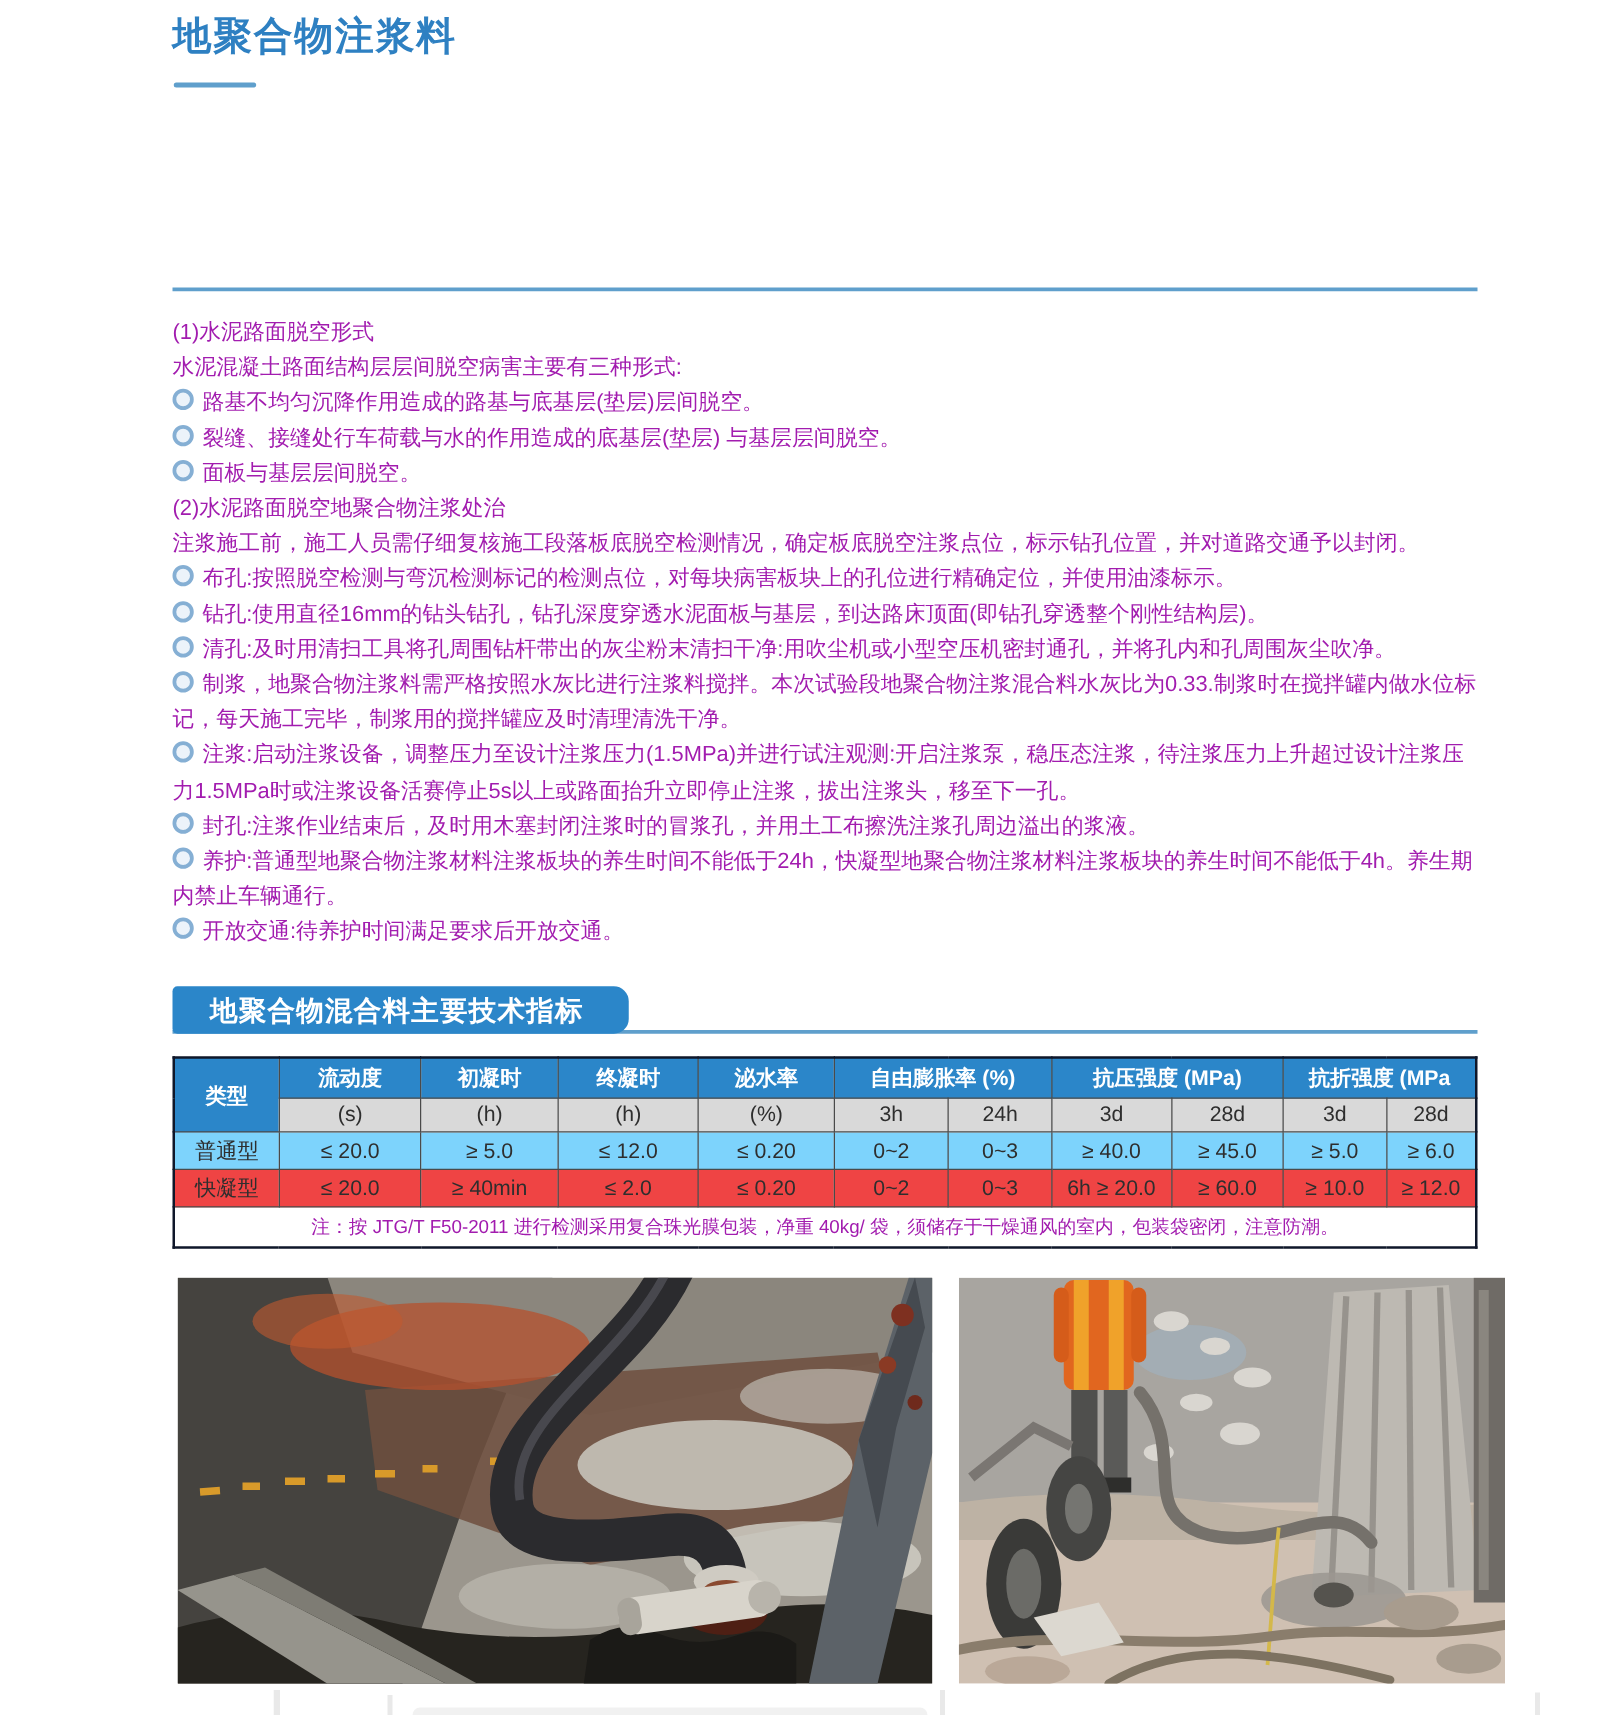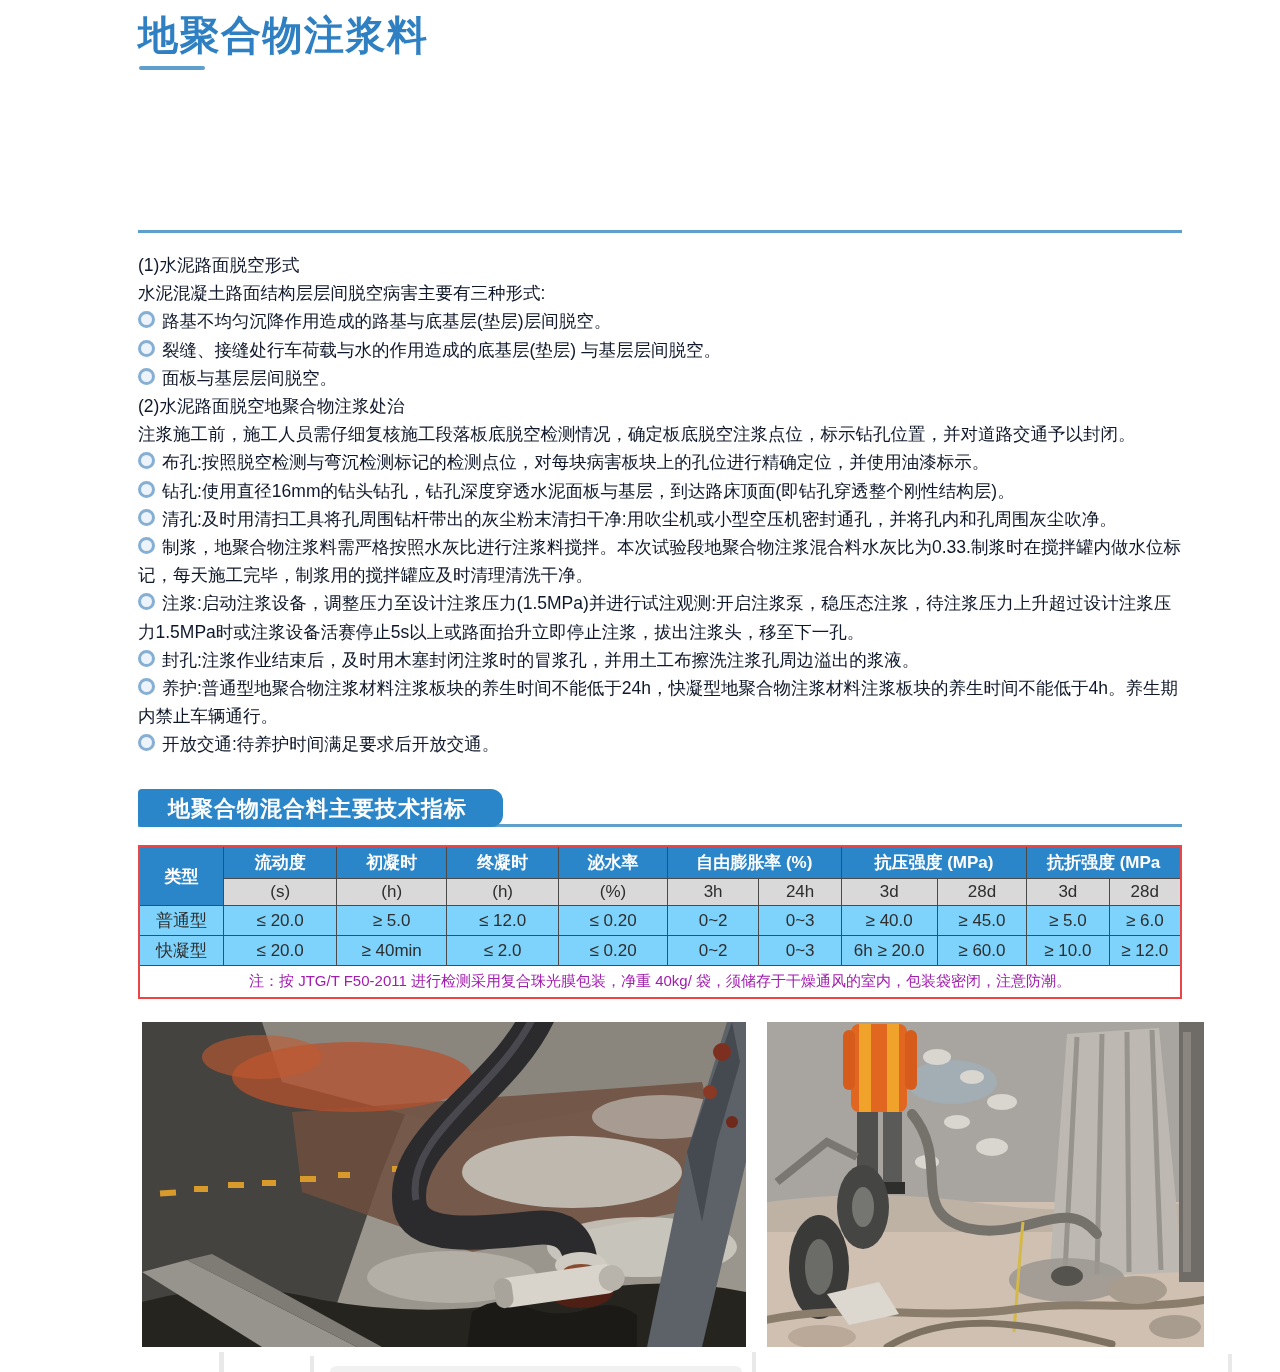"地聚合物注浆料" .page-title { font-size: 40px -> 31px }
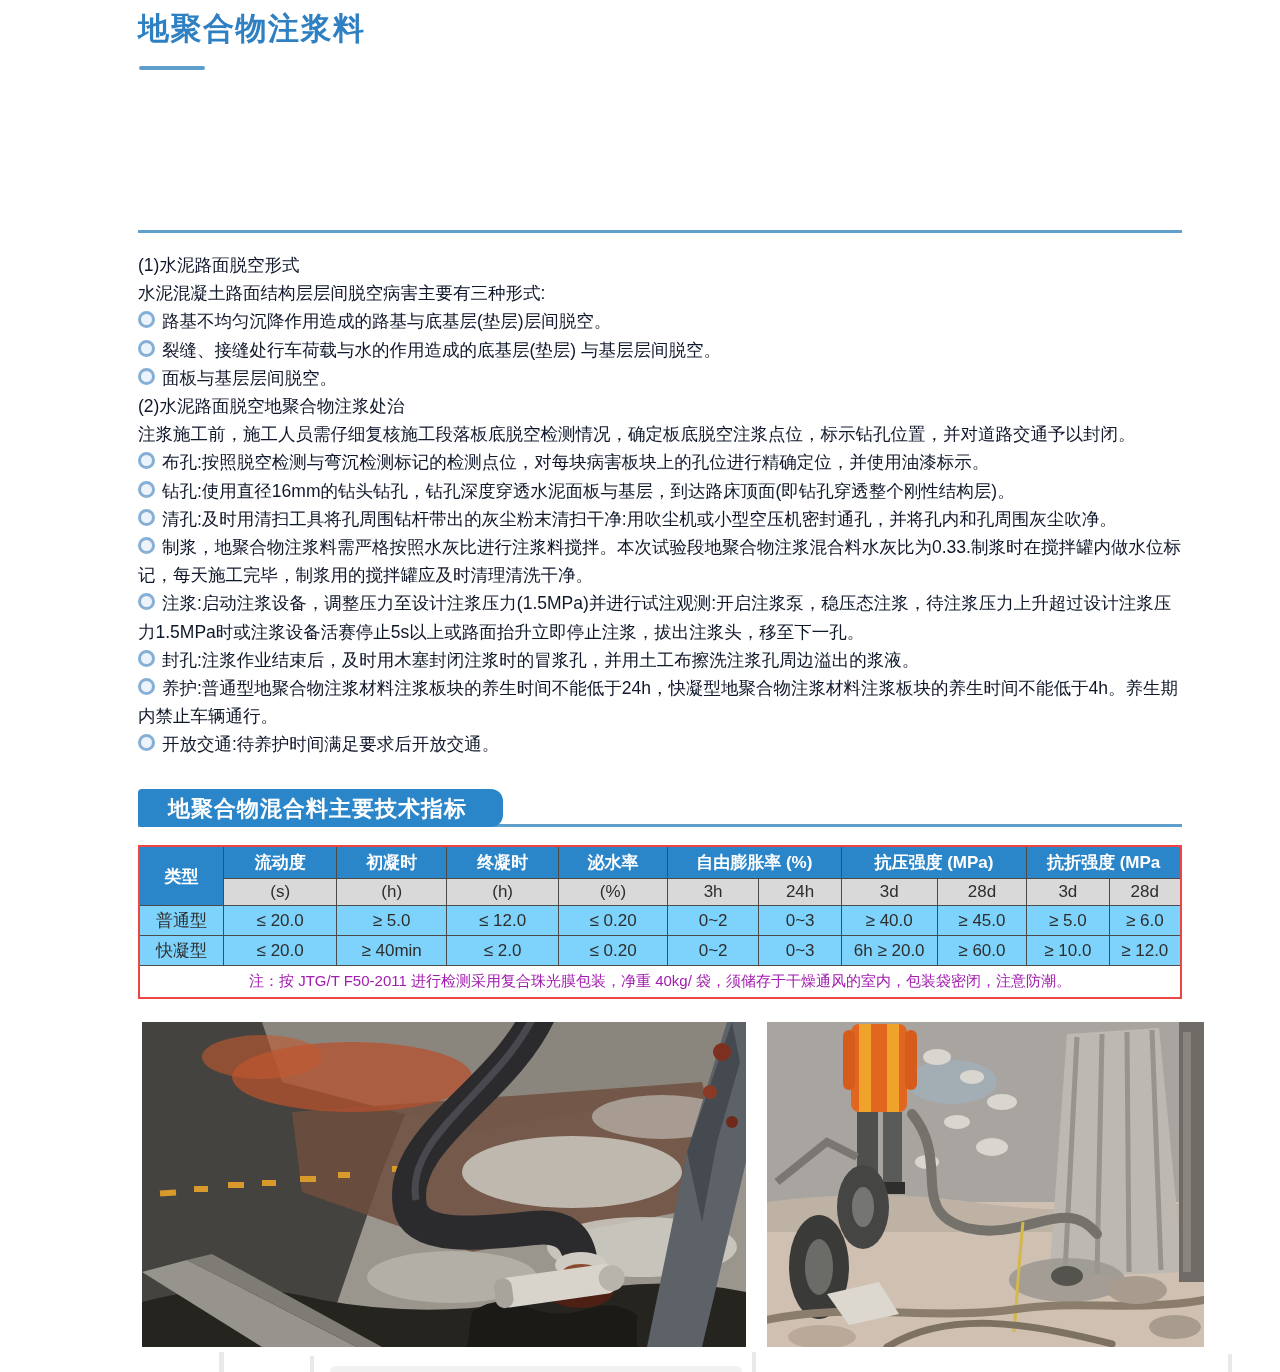"(1)水泥路面脱空形式" .body-text { color: #0f172a -> #a21caf }
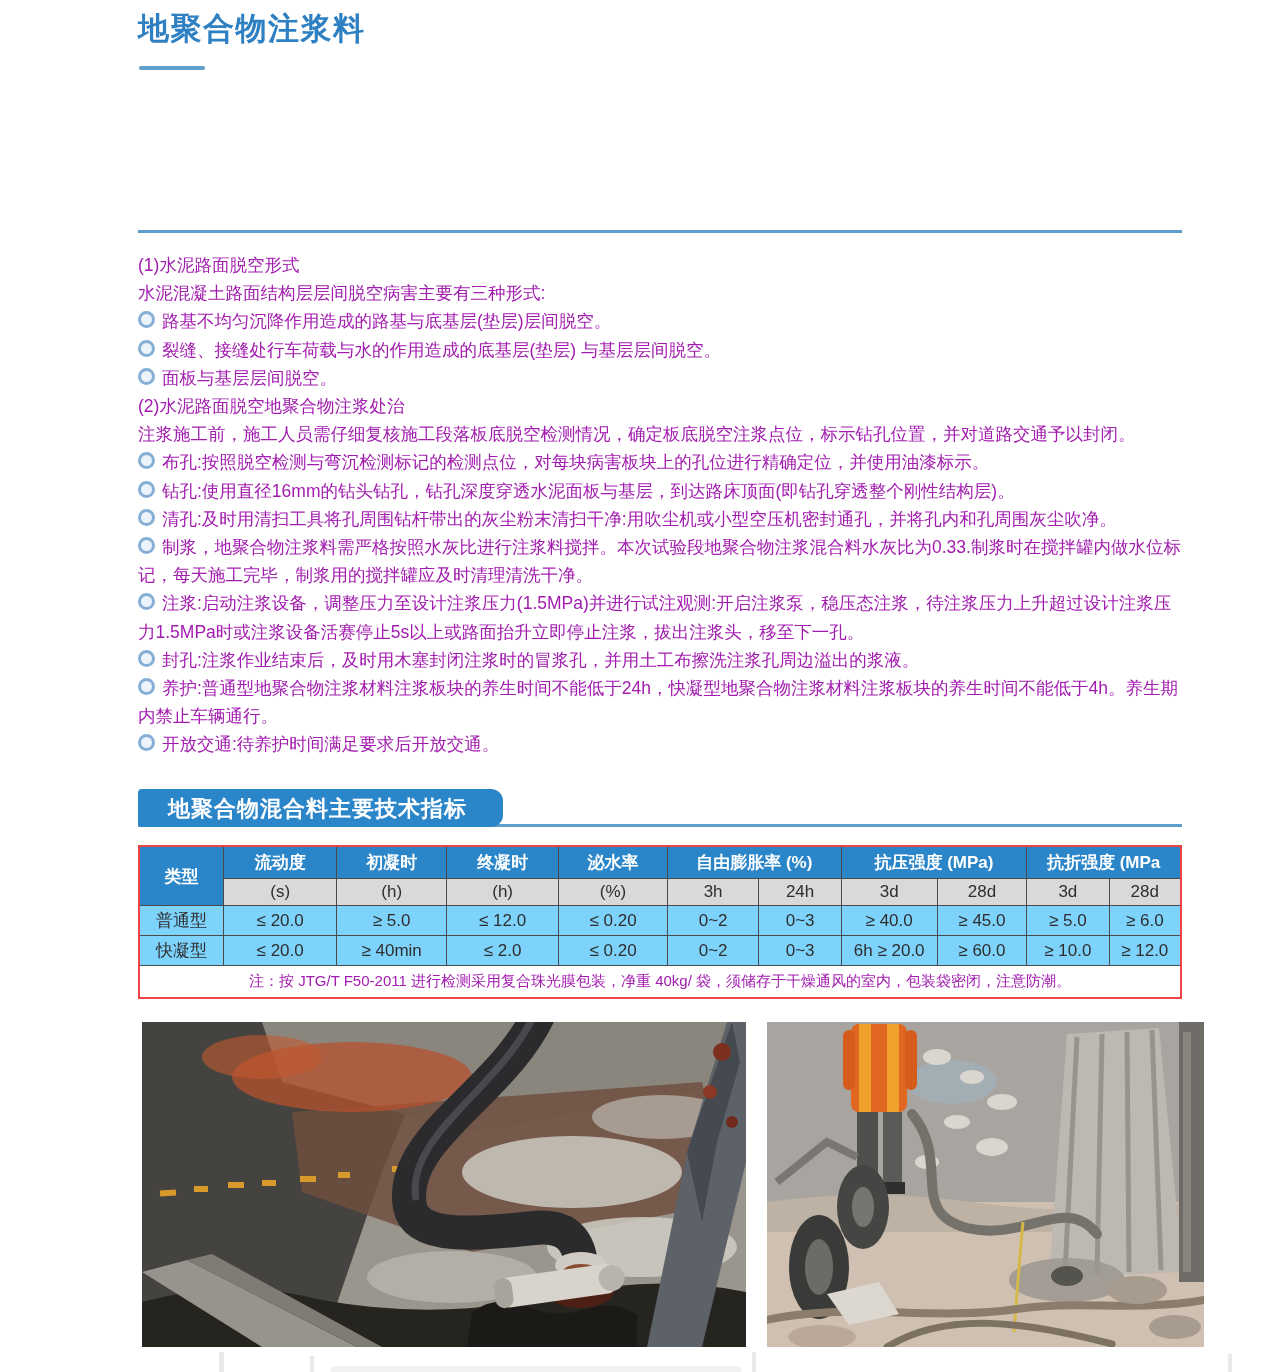"类型" .spec-table { border: 2px solid #ef4444 -> 2px solid #0f172a }
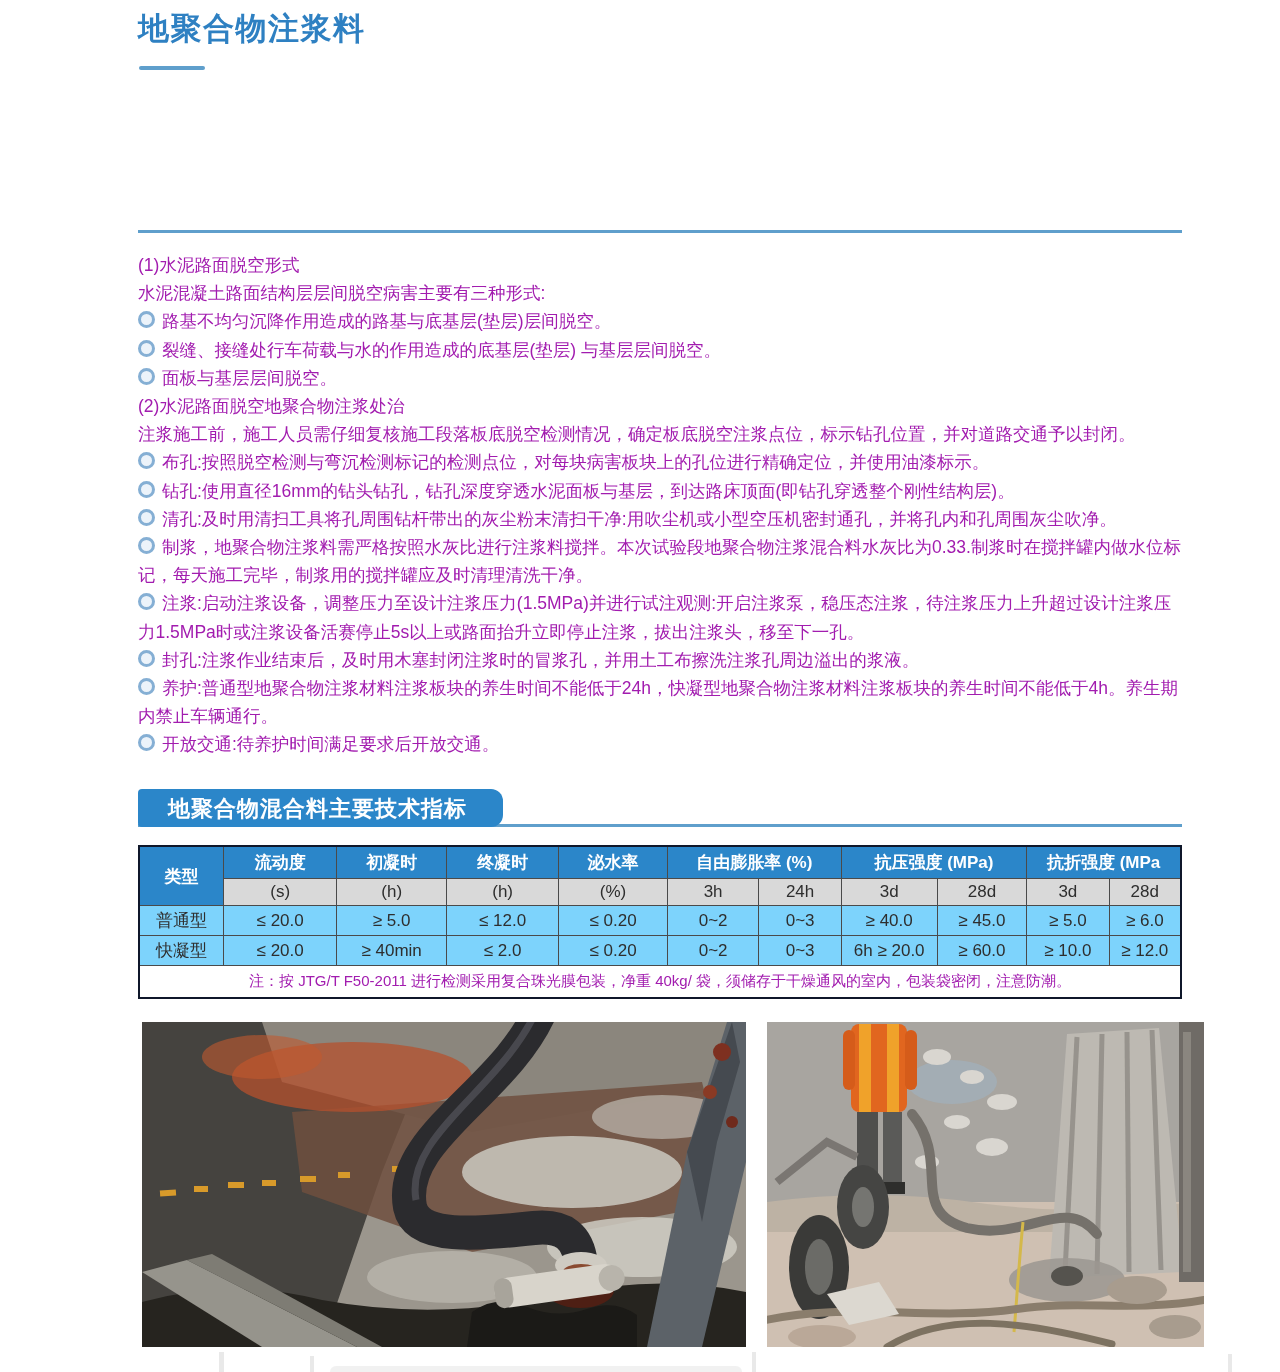"快凝型" .spec-table tr.r2 td { background: #7dd3fc -> #ef4444 }
